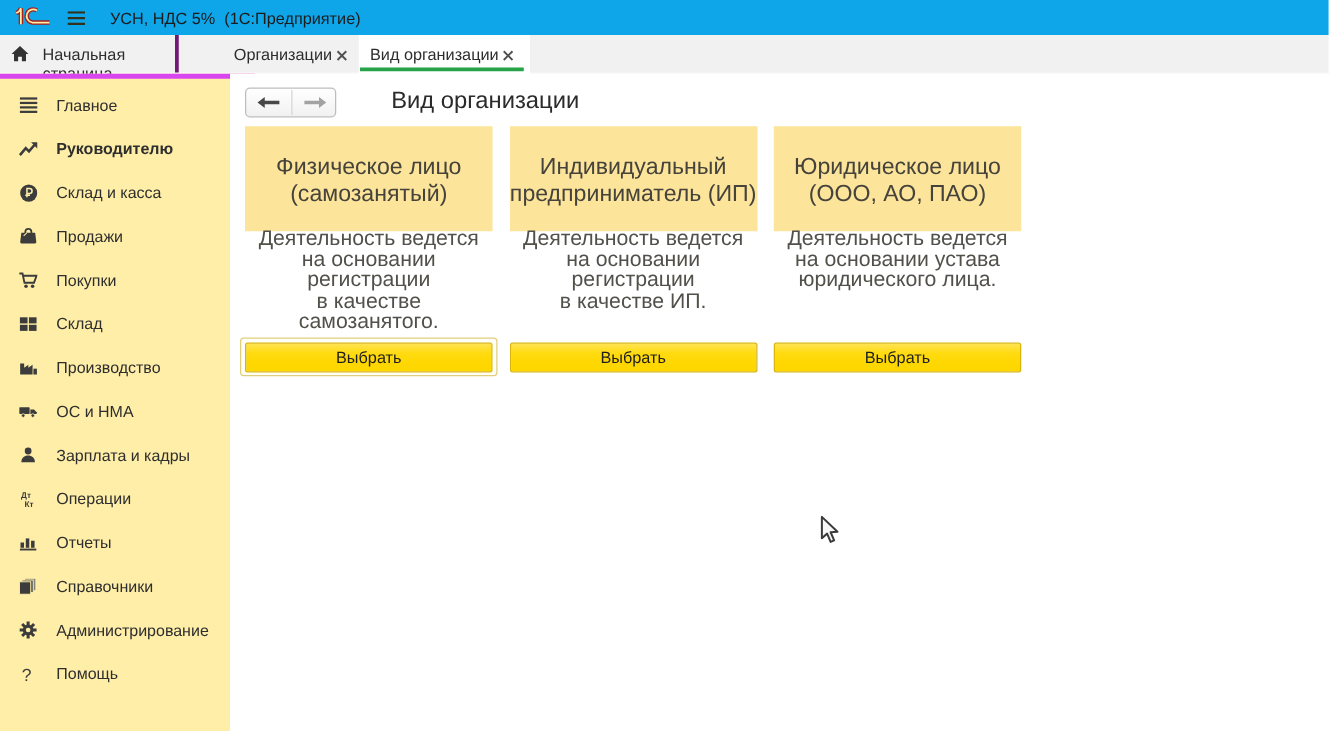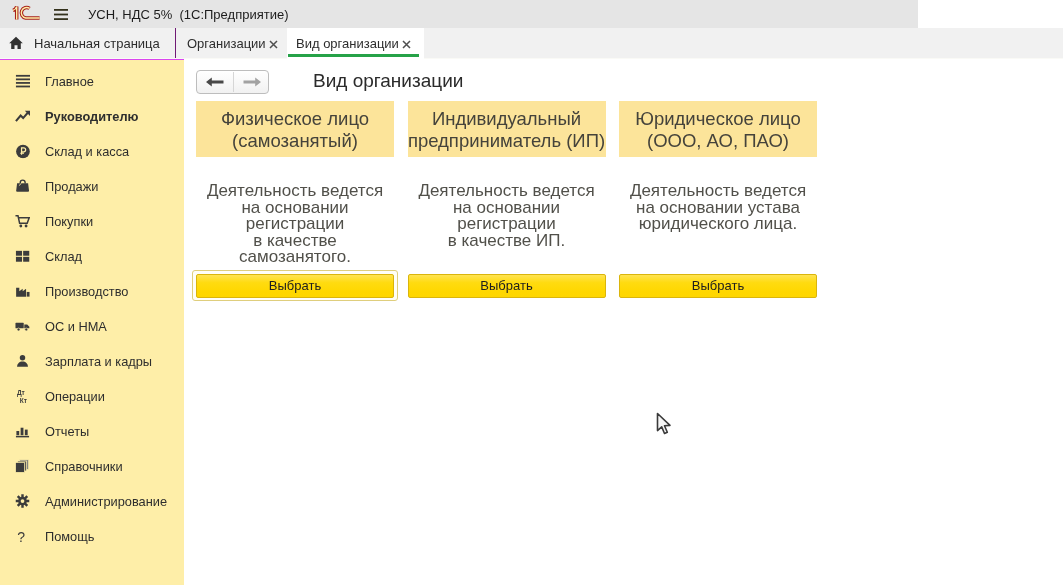"УСН, НДС 5% (1С:Предприятие)" #topbar { background: #e5e5e5 -> #0ea5e9; width: 918px -> 1063px }
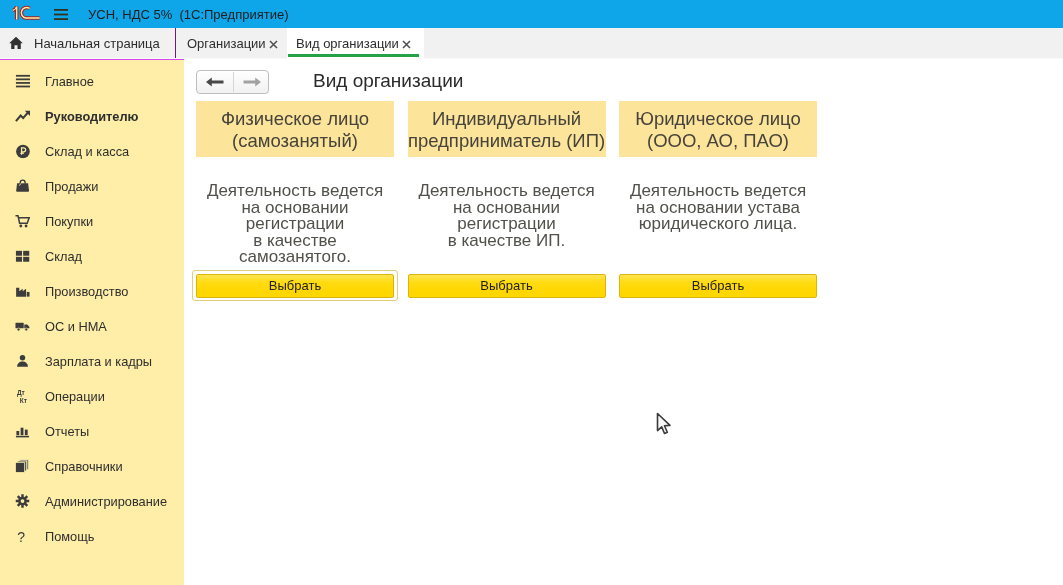"Начальная страница" div.abs { border-right: 1px solid #701a75 -> 3px solid #701a75; width: 176px -> 143px }
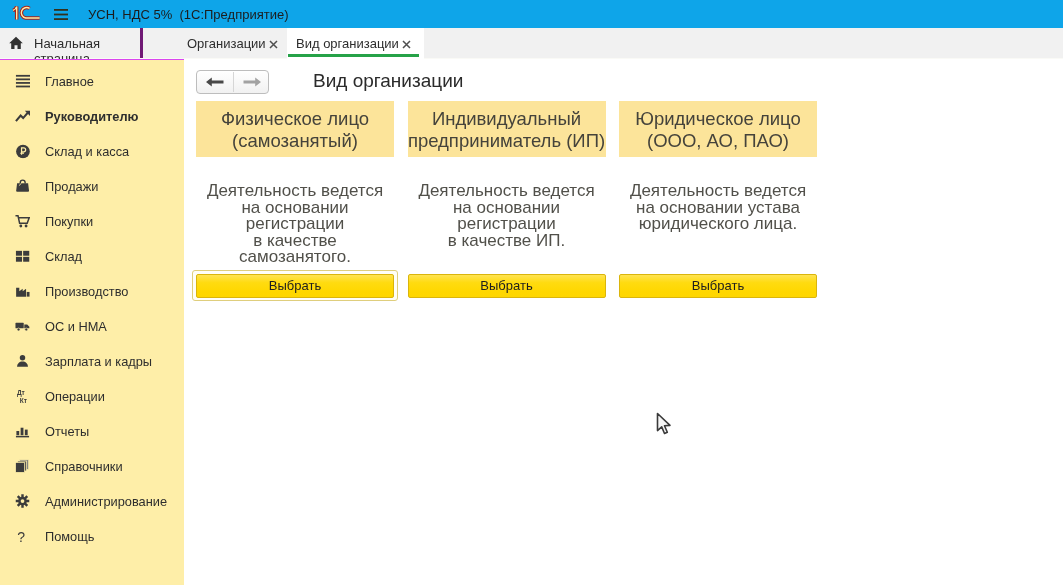"Главное" #sidebar { border-top: 1px solid #d946ef -> 4px solid #d946ef }
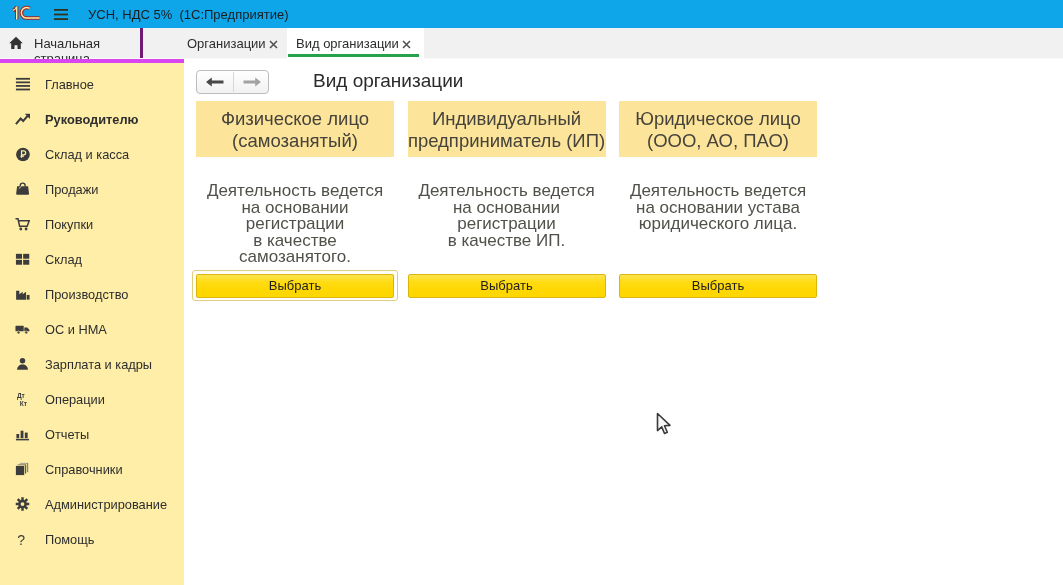"Физическое лицо" .card-h { height: 56px -> 84px }
